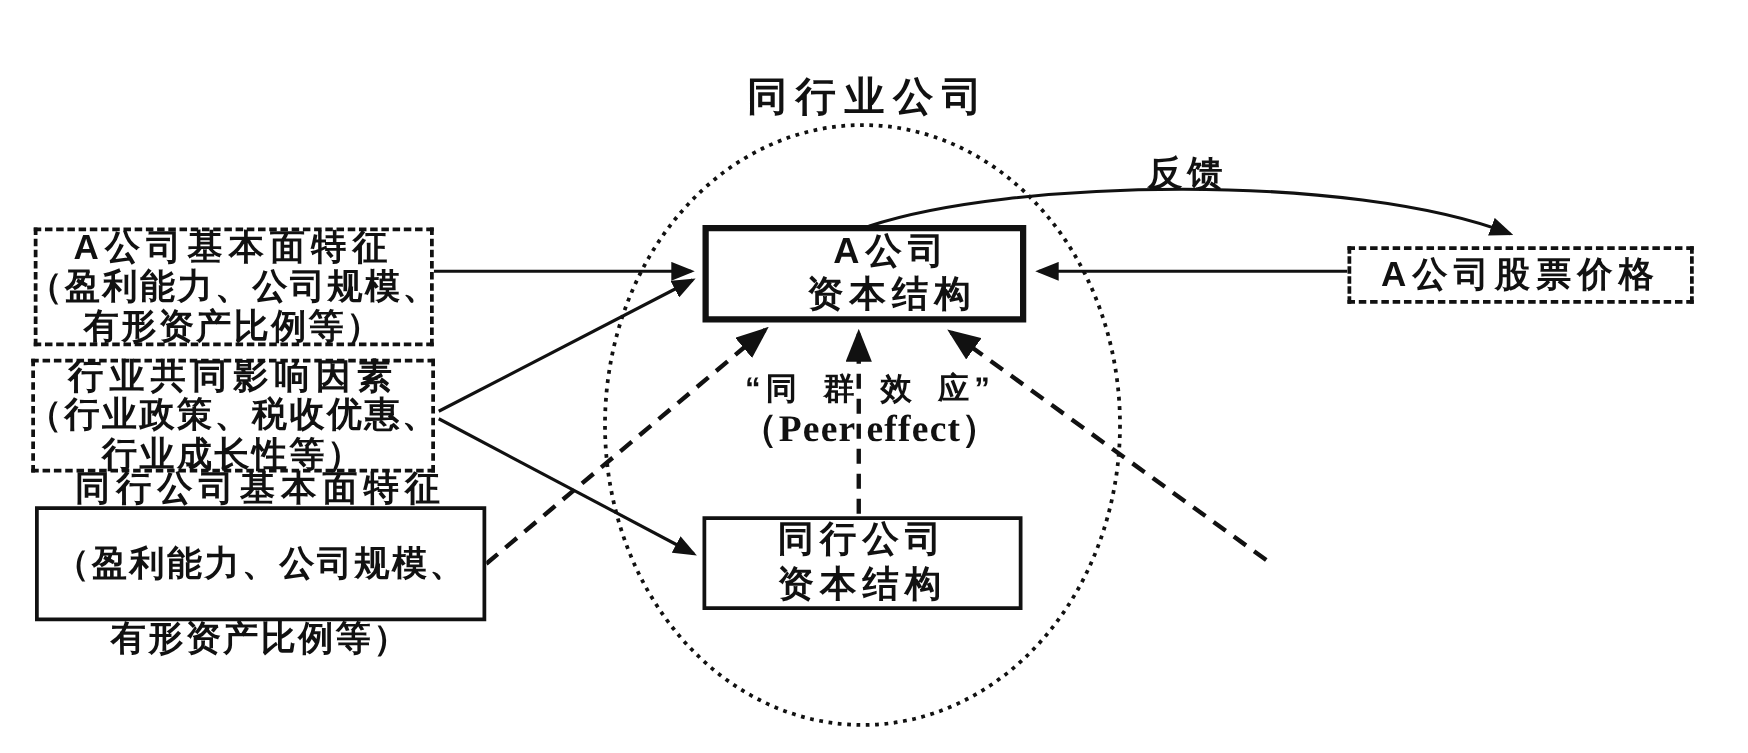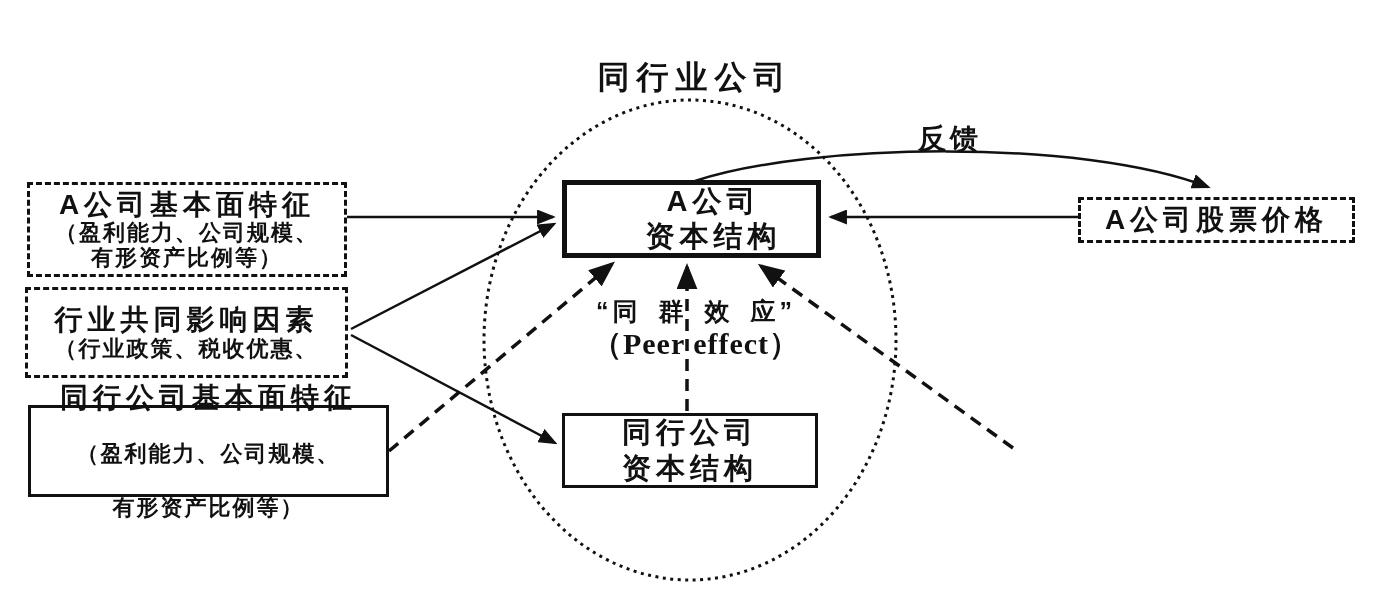"（盈利能力、公司规模、" .t-sub { font-size: 22px -> 28px }
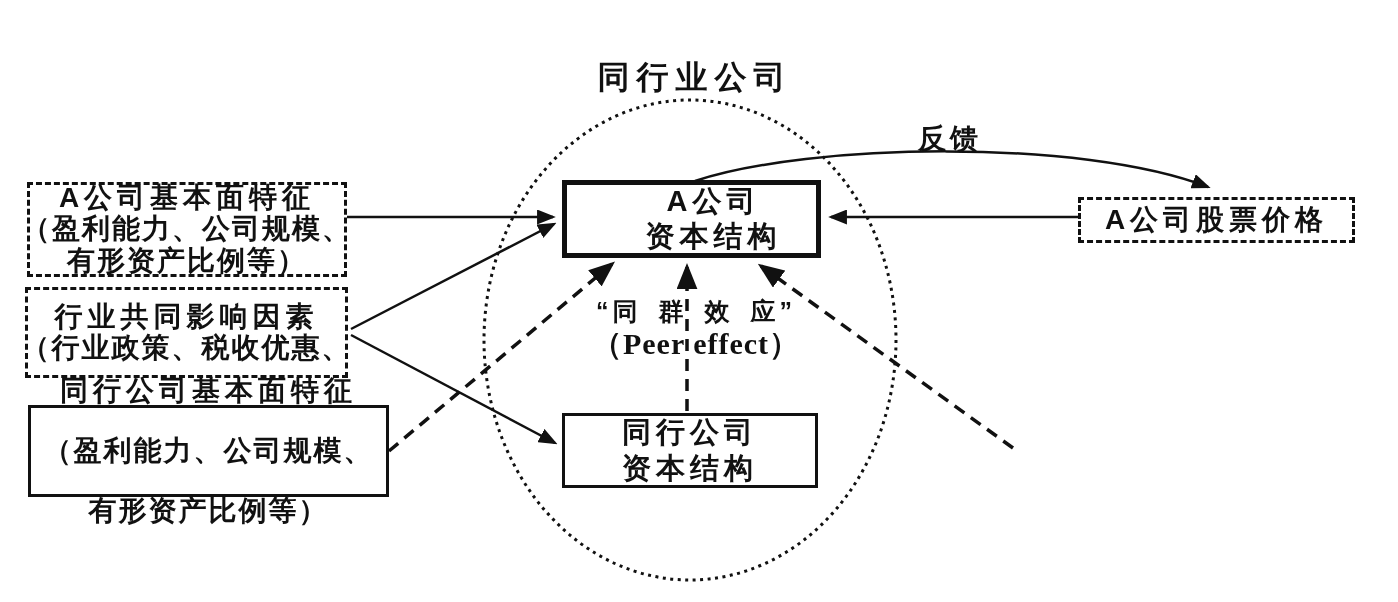"行业成长性等）" div.t-sub { html: none -> <div>行业成长性等）</div> }
